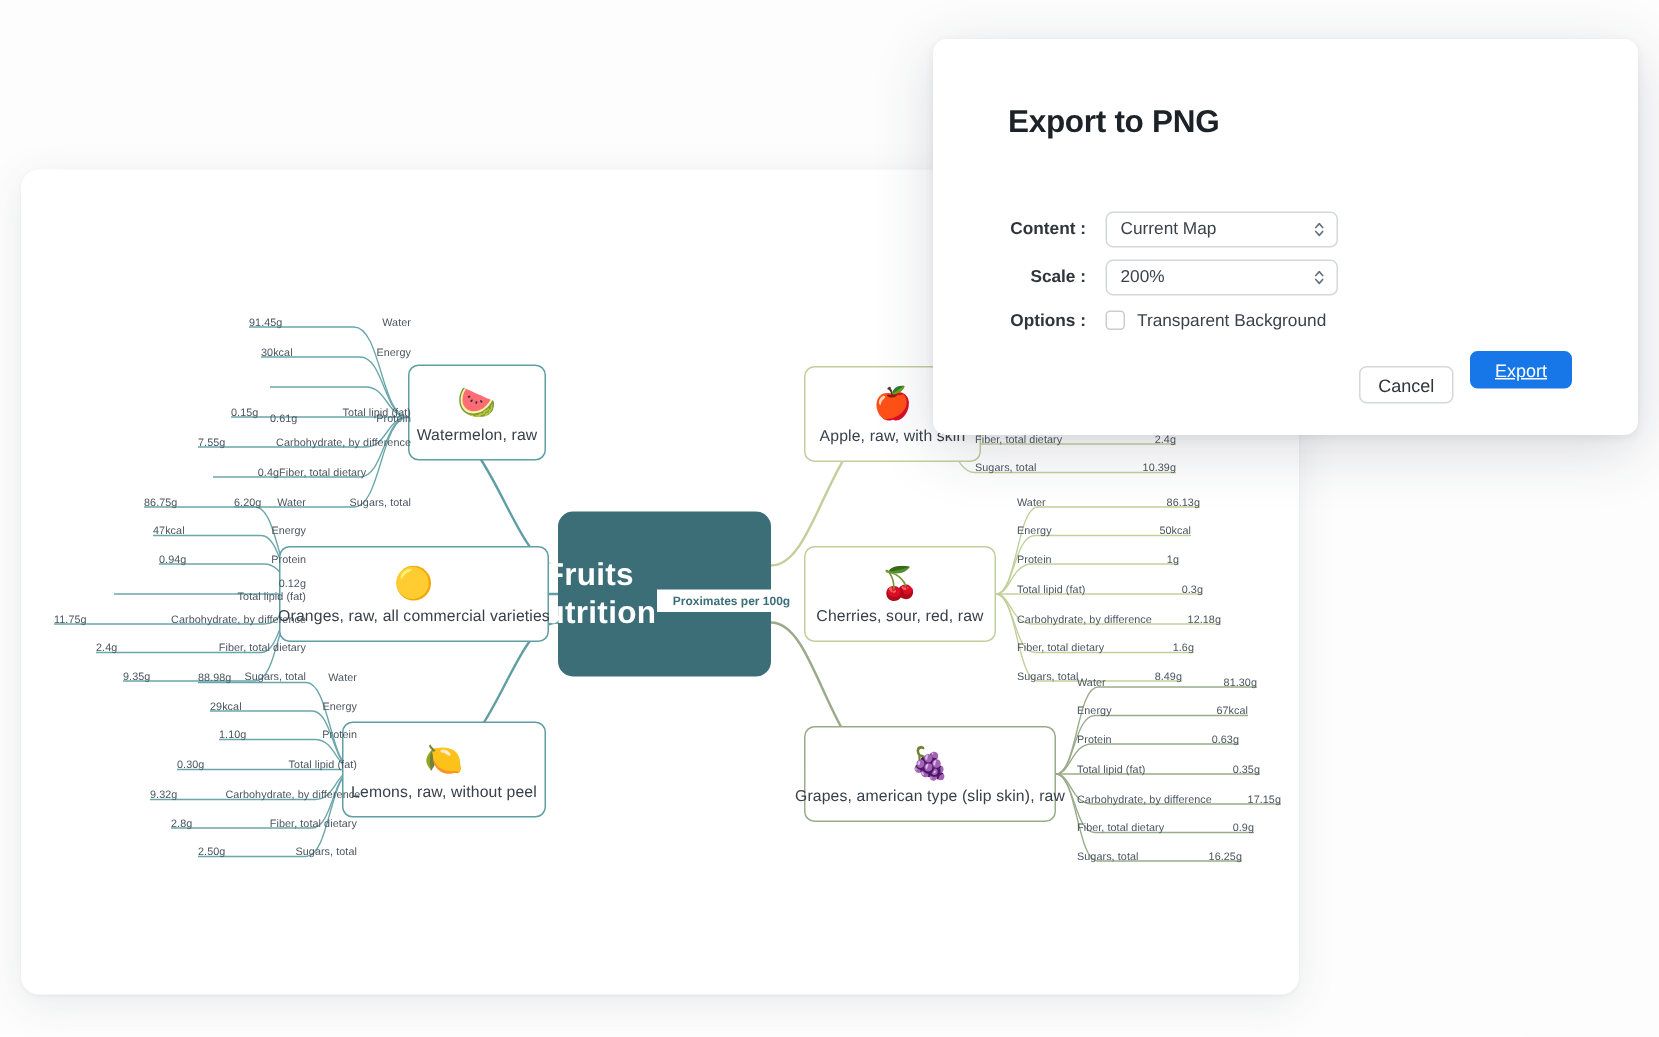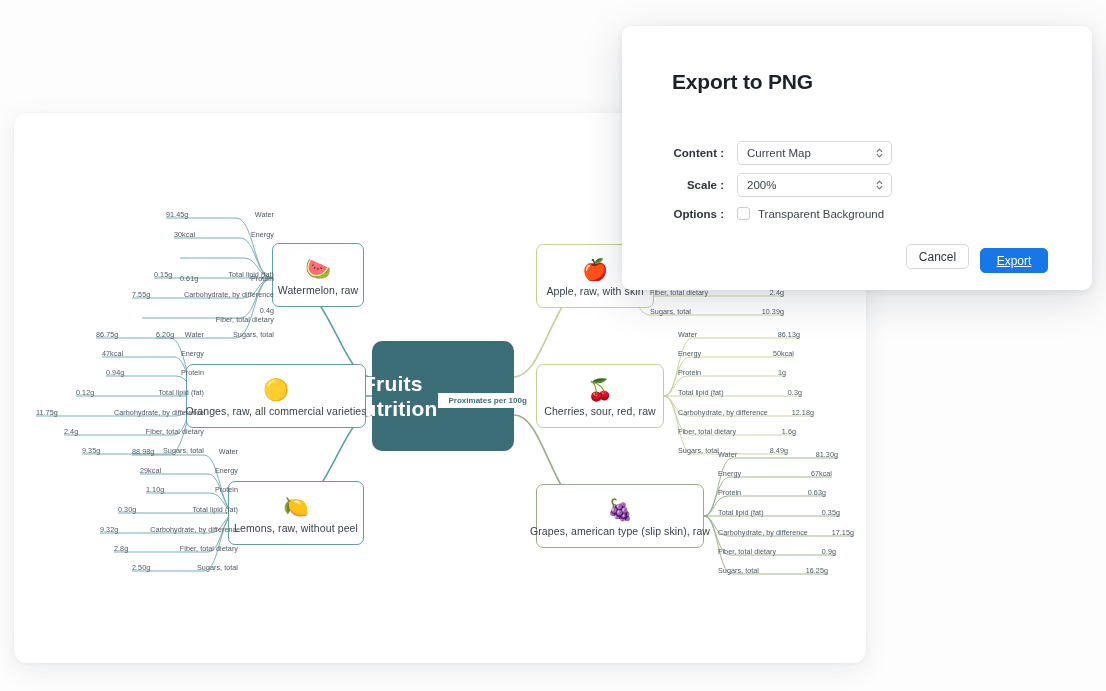"Export" div.btn { top: 222px -> 208px }
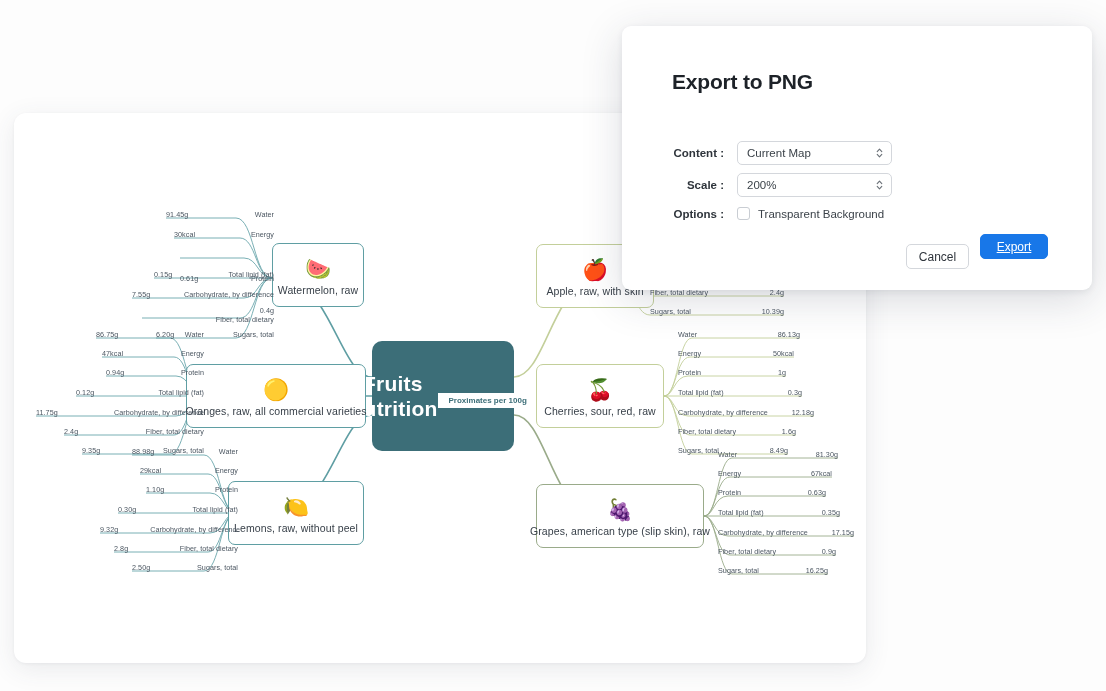"0.4g" div.leaf { flex-direction: column -> none; justify-content: space-between -> center }
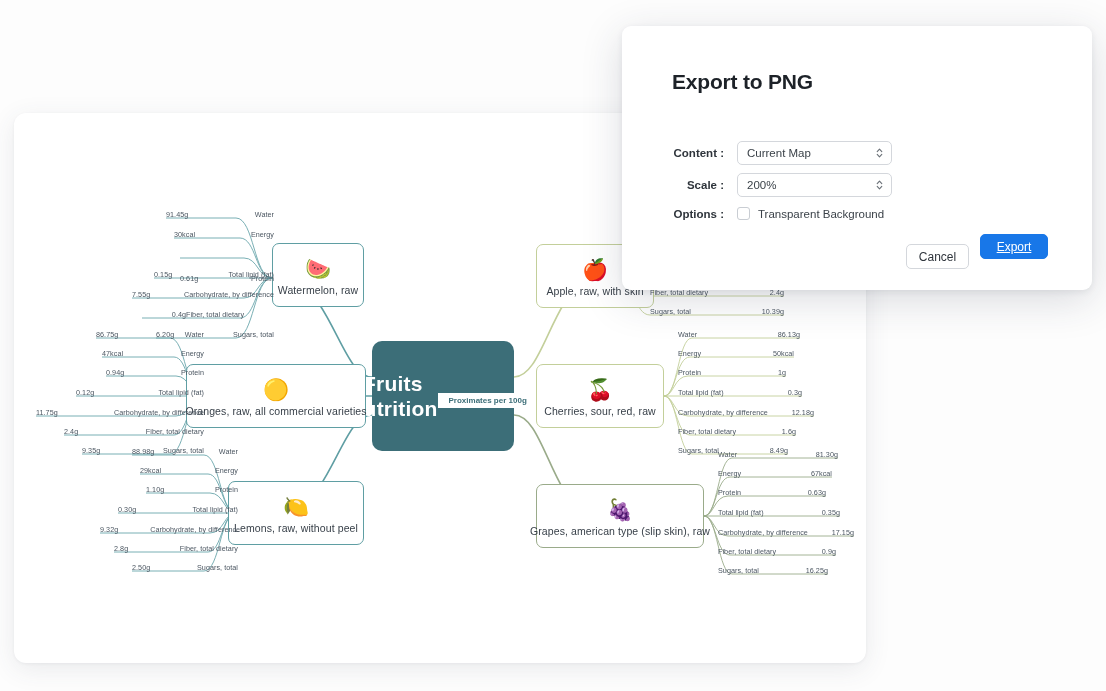"0.12g" div.leaf { flex-direction: none -> column }
